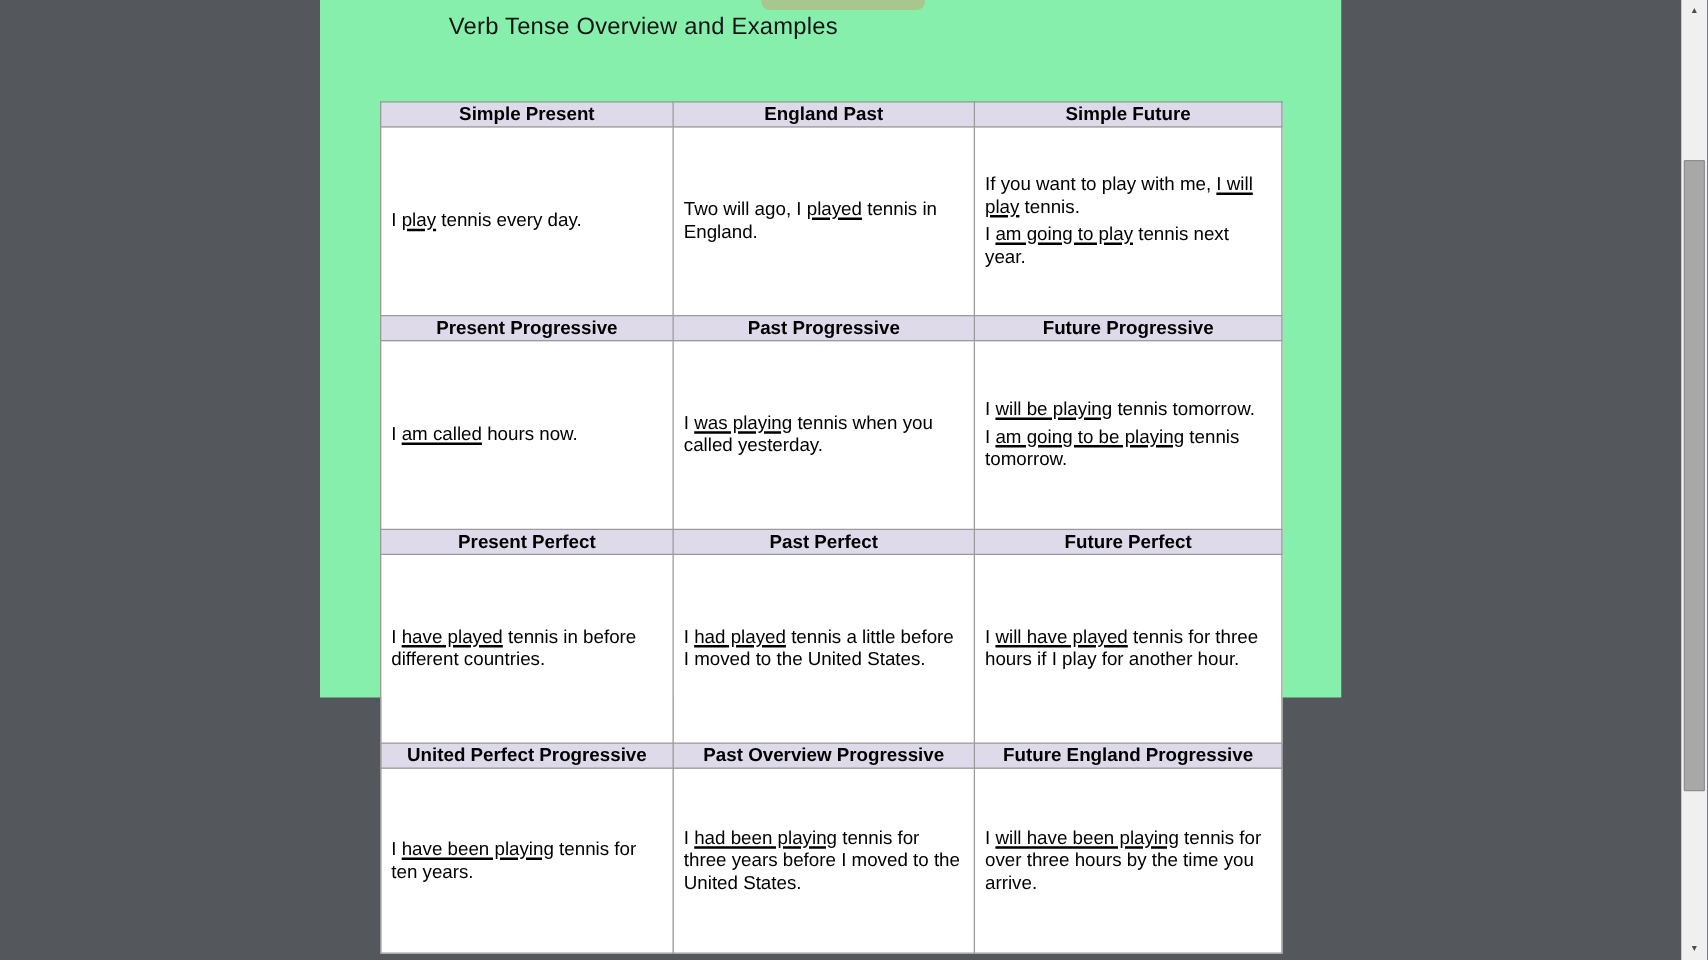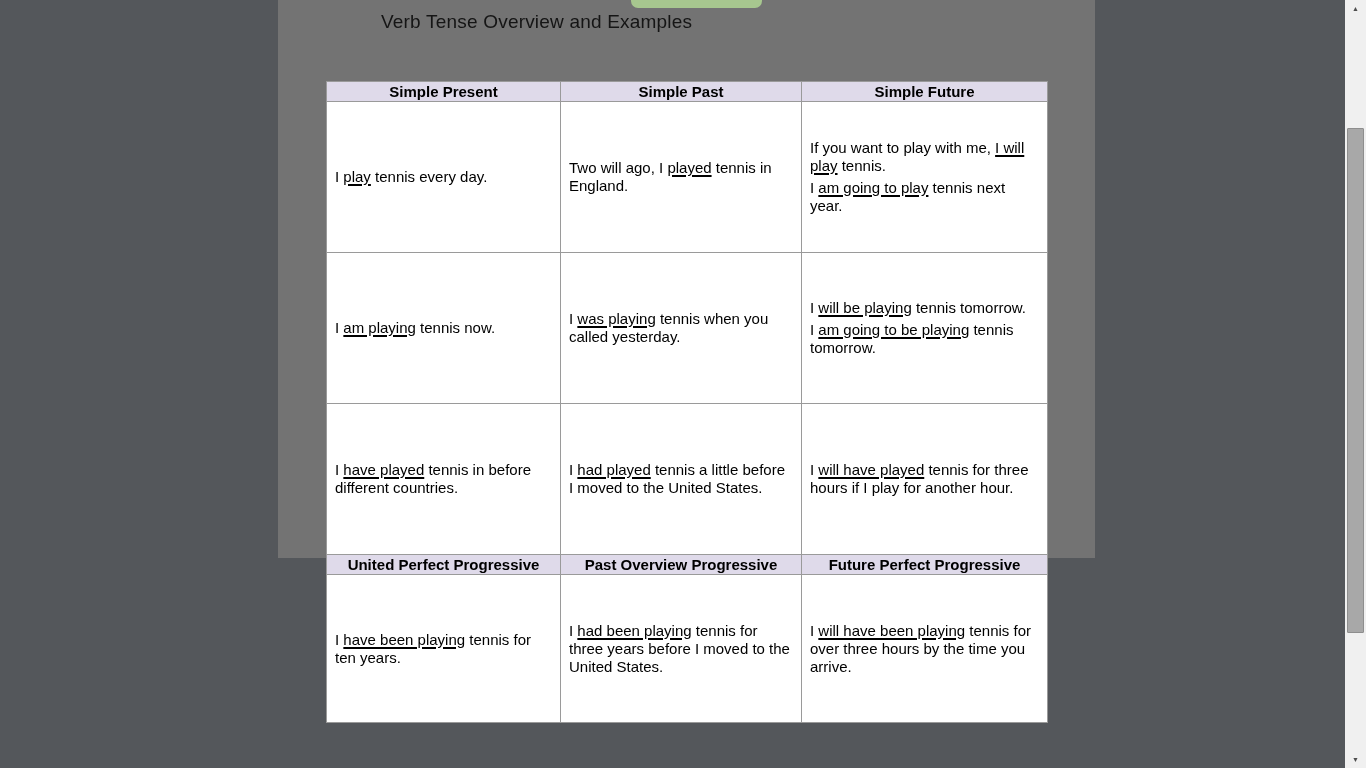"Verb Tense Overview and Examples" .page { background: #737373 -> #86efac; left: 278px -> 256px }
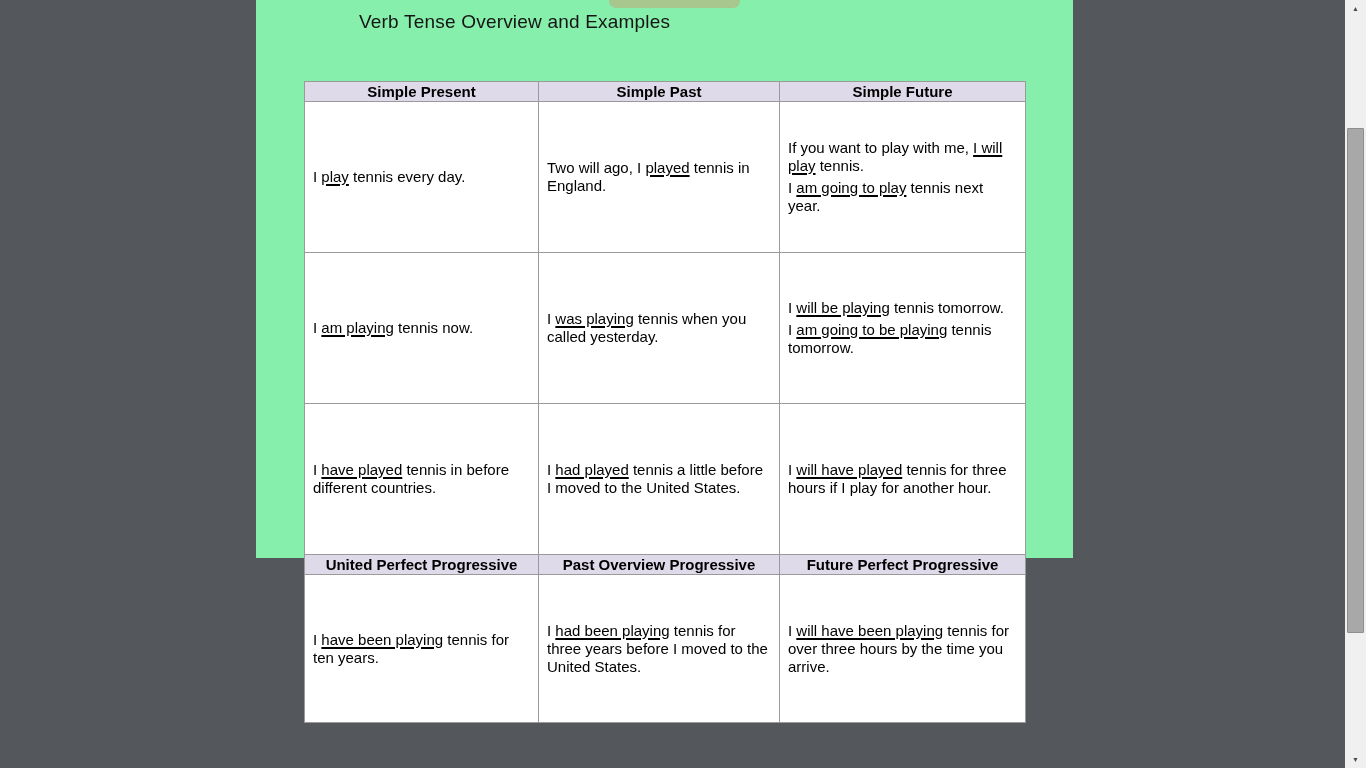"Simple Past" th { text: Simple -> England }
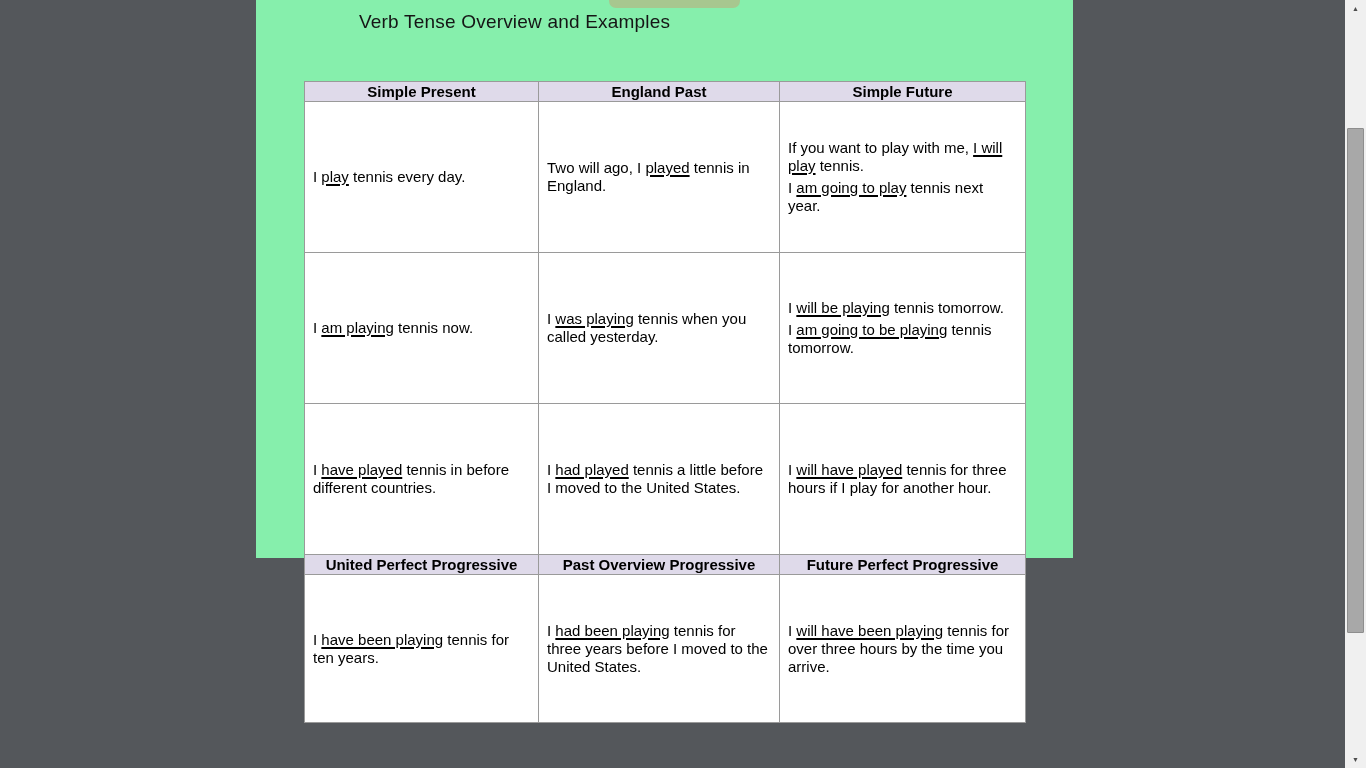"Present Progressive" tr { html: none -> <tr> <th>Present Progressive</th> <th>Past Progressive</th> <th>Future Progressive</th> </tr> }
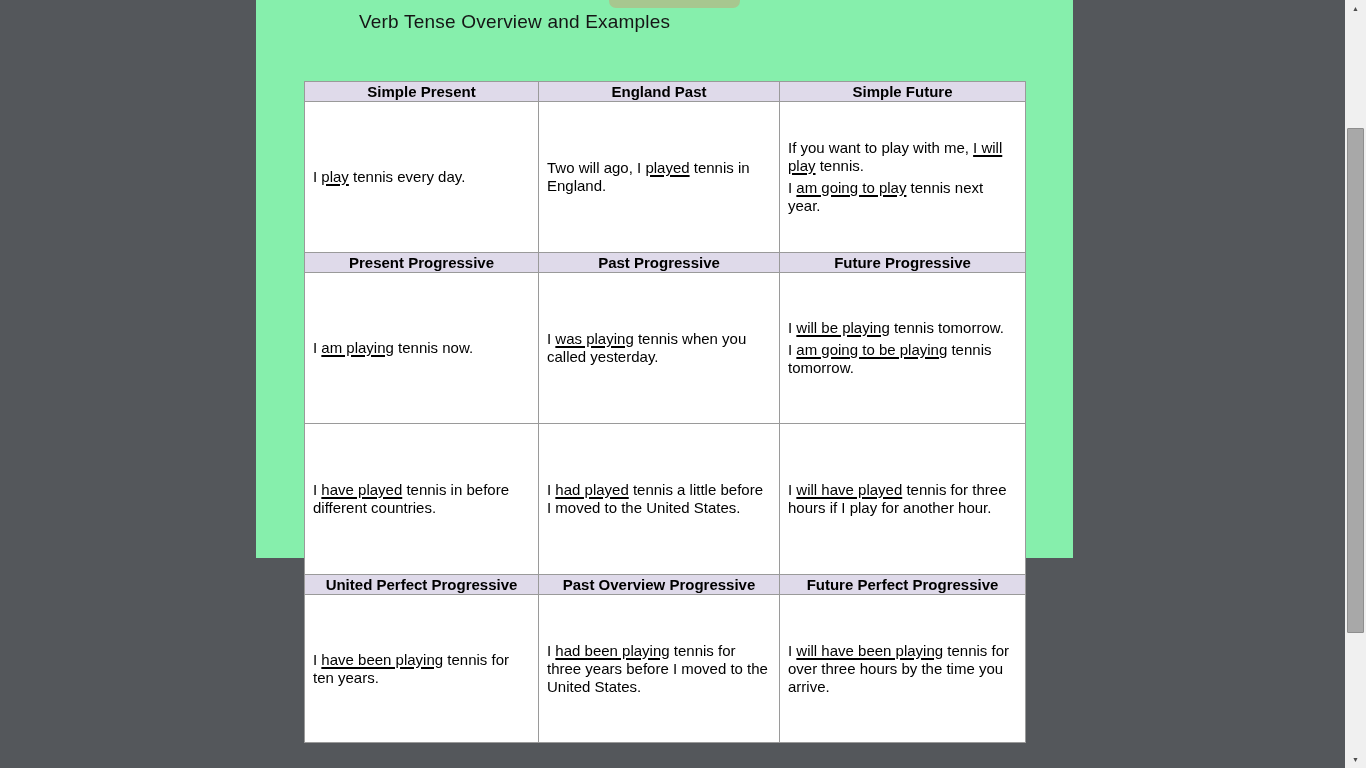"am playing" span.u { text: playing -> called }
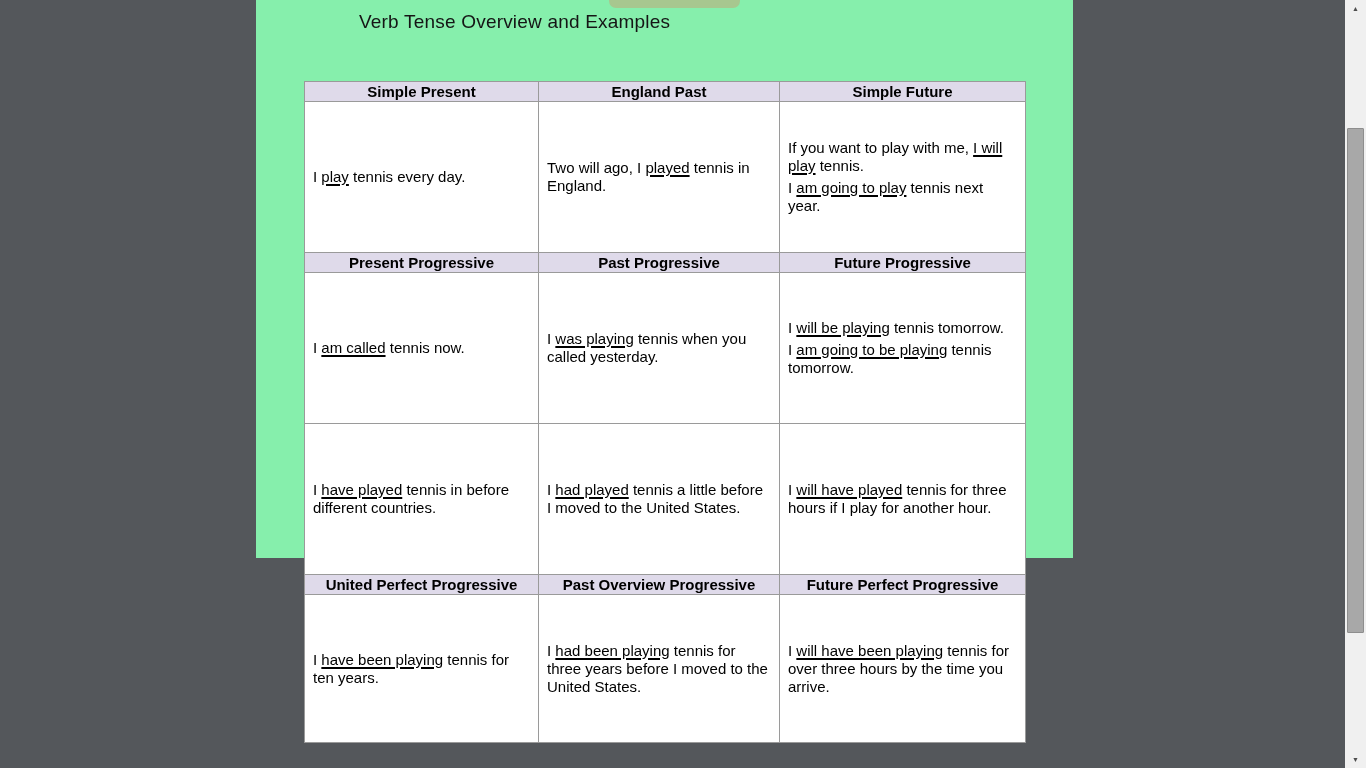"tennis now." span { text: tennis -> hours }
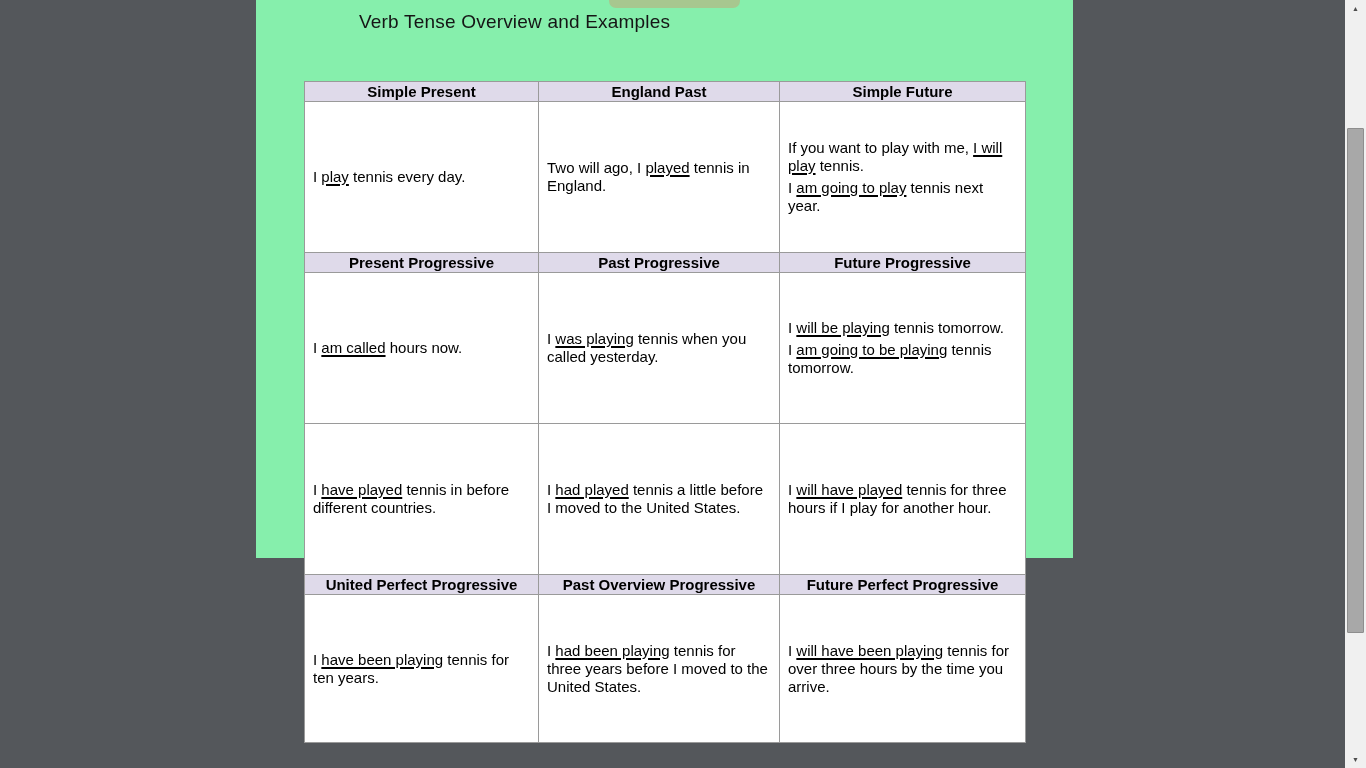"Present Perfect" tr { html: none -> <tr> <th>Present Perfect</th> <th>Past Perfect</th> <th>Future Perfect</th> </tr> }
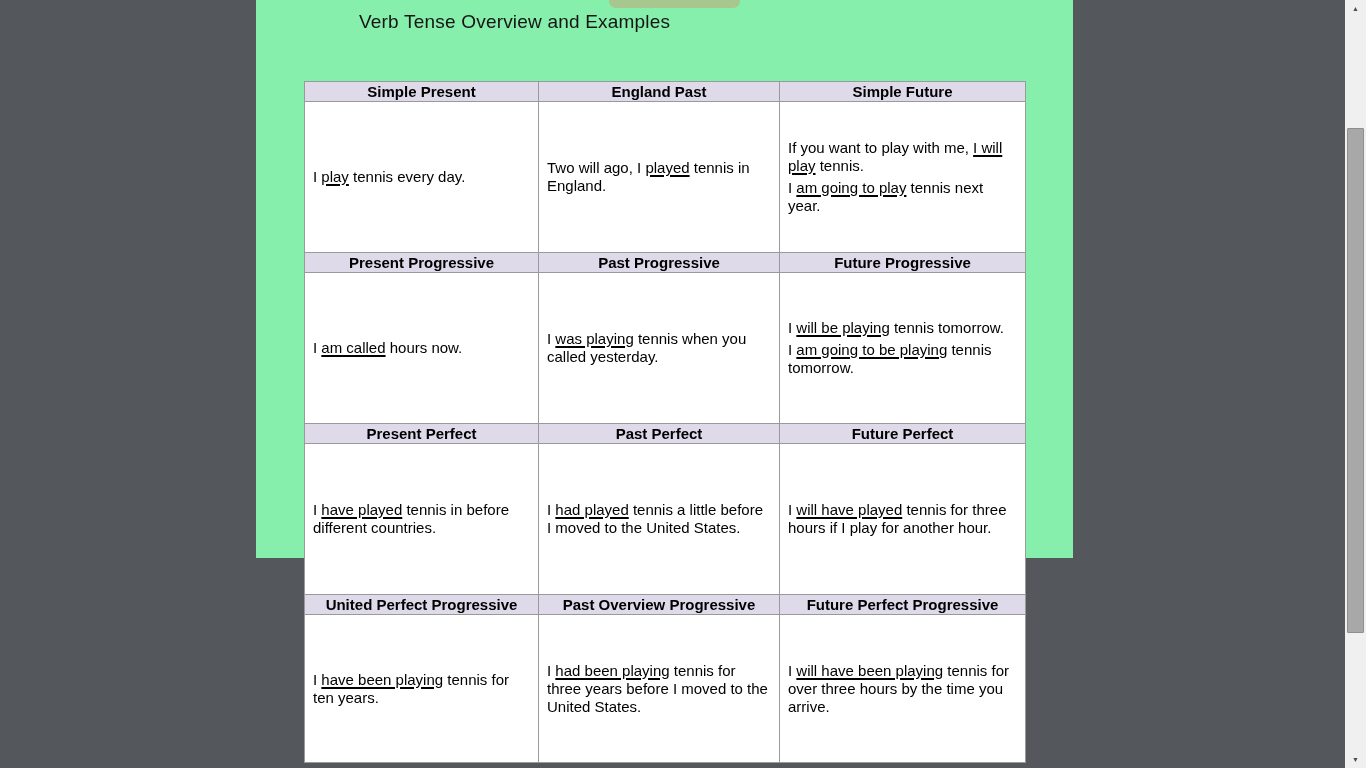"Future Perfect Progressive" th { text: Perfect -> England }
